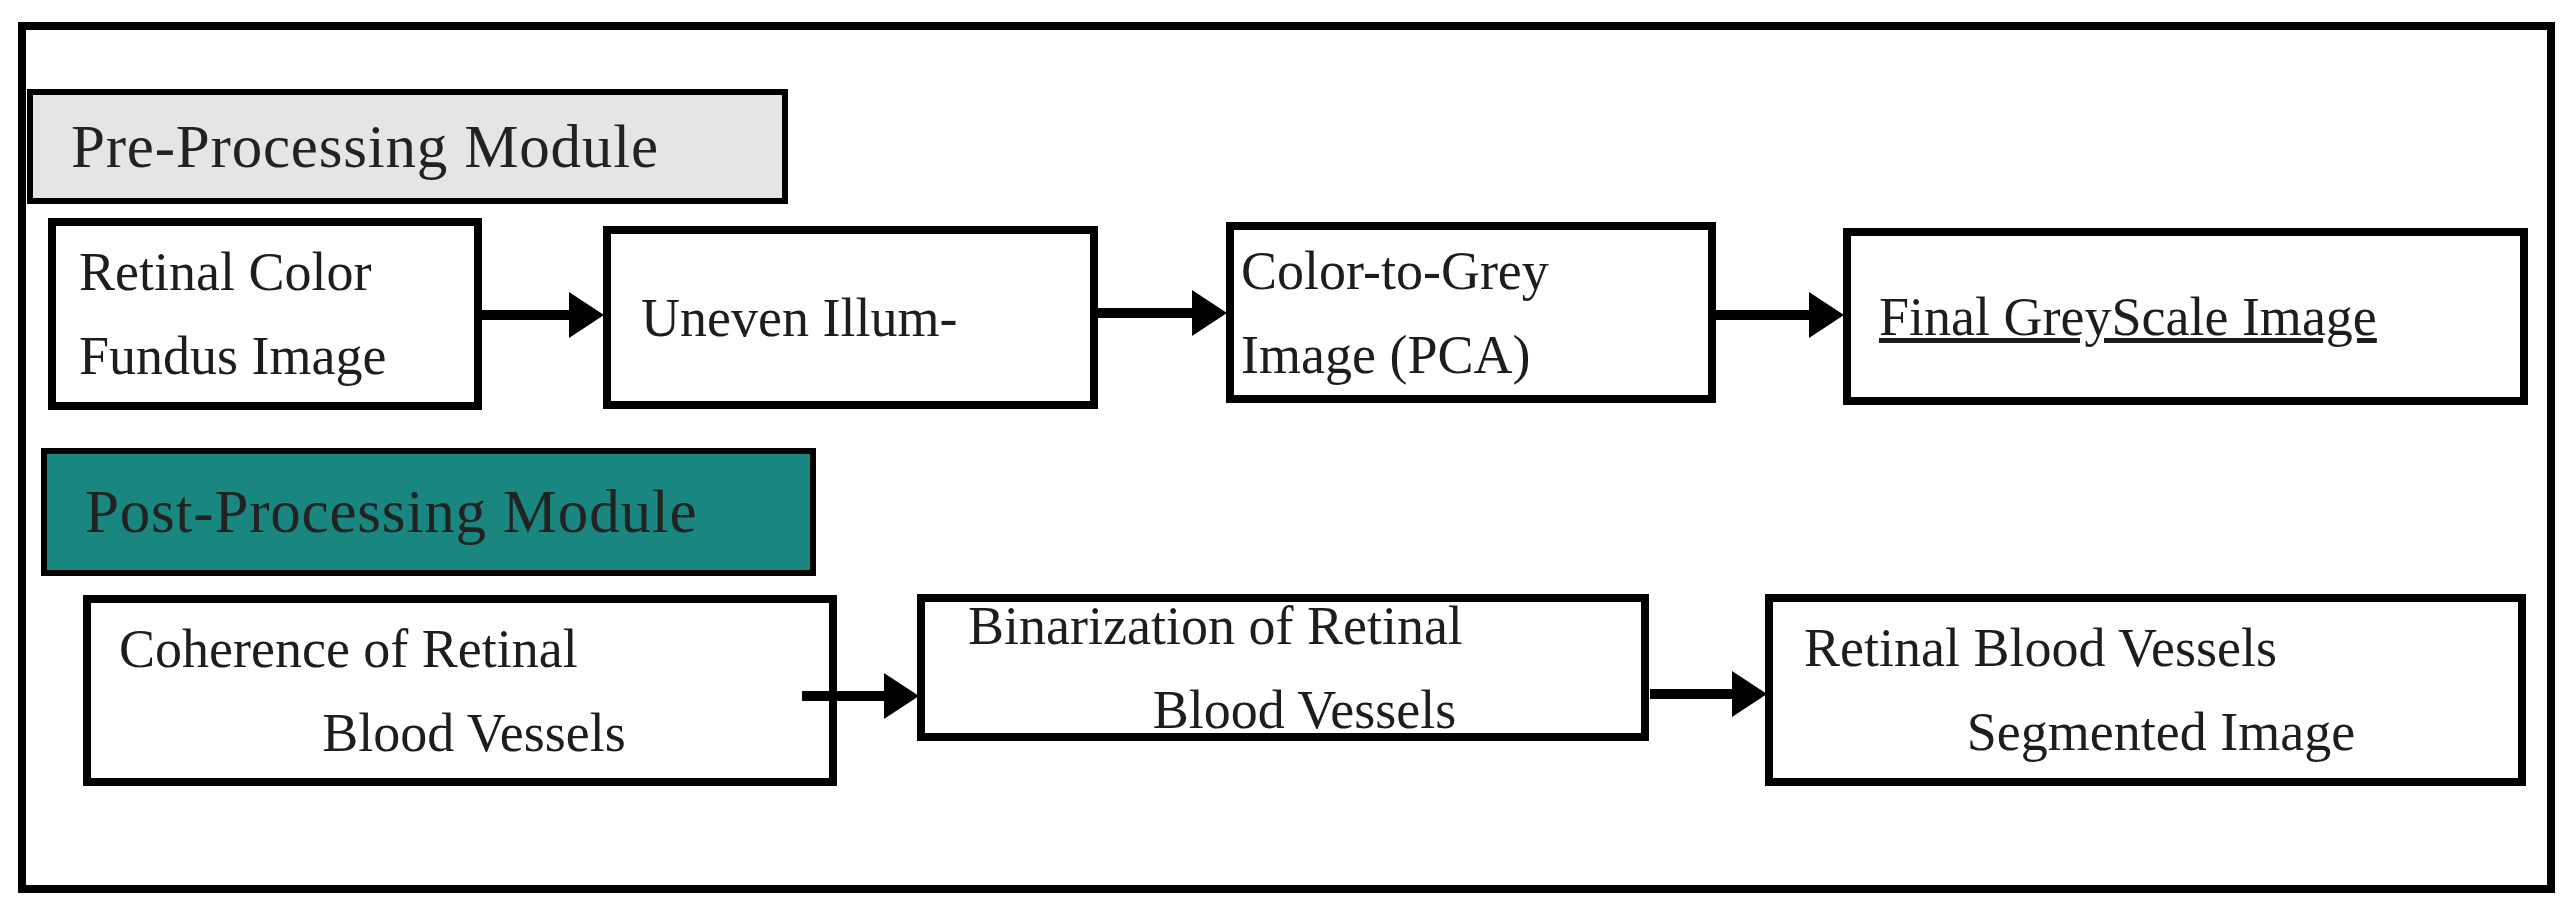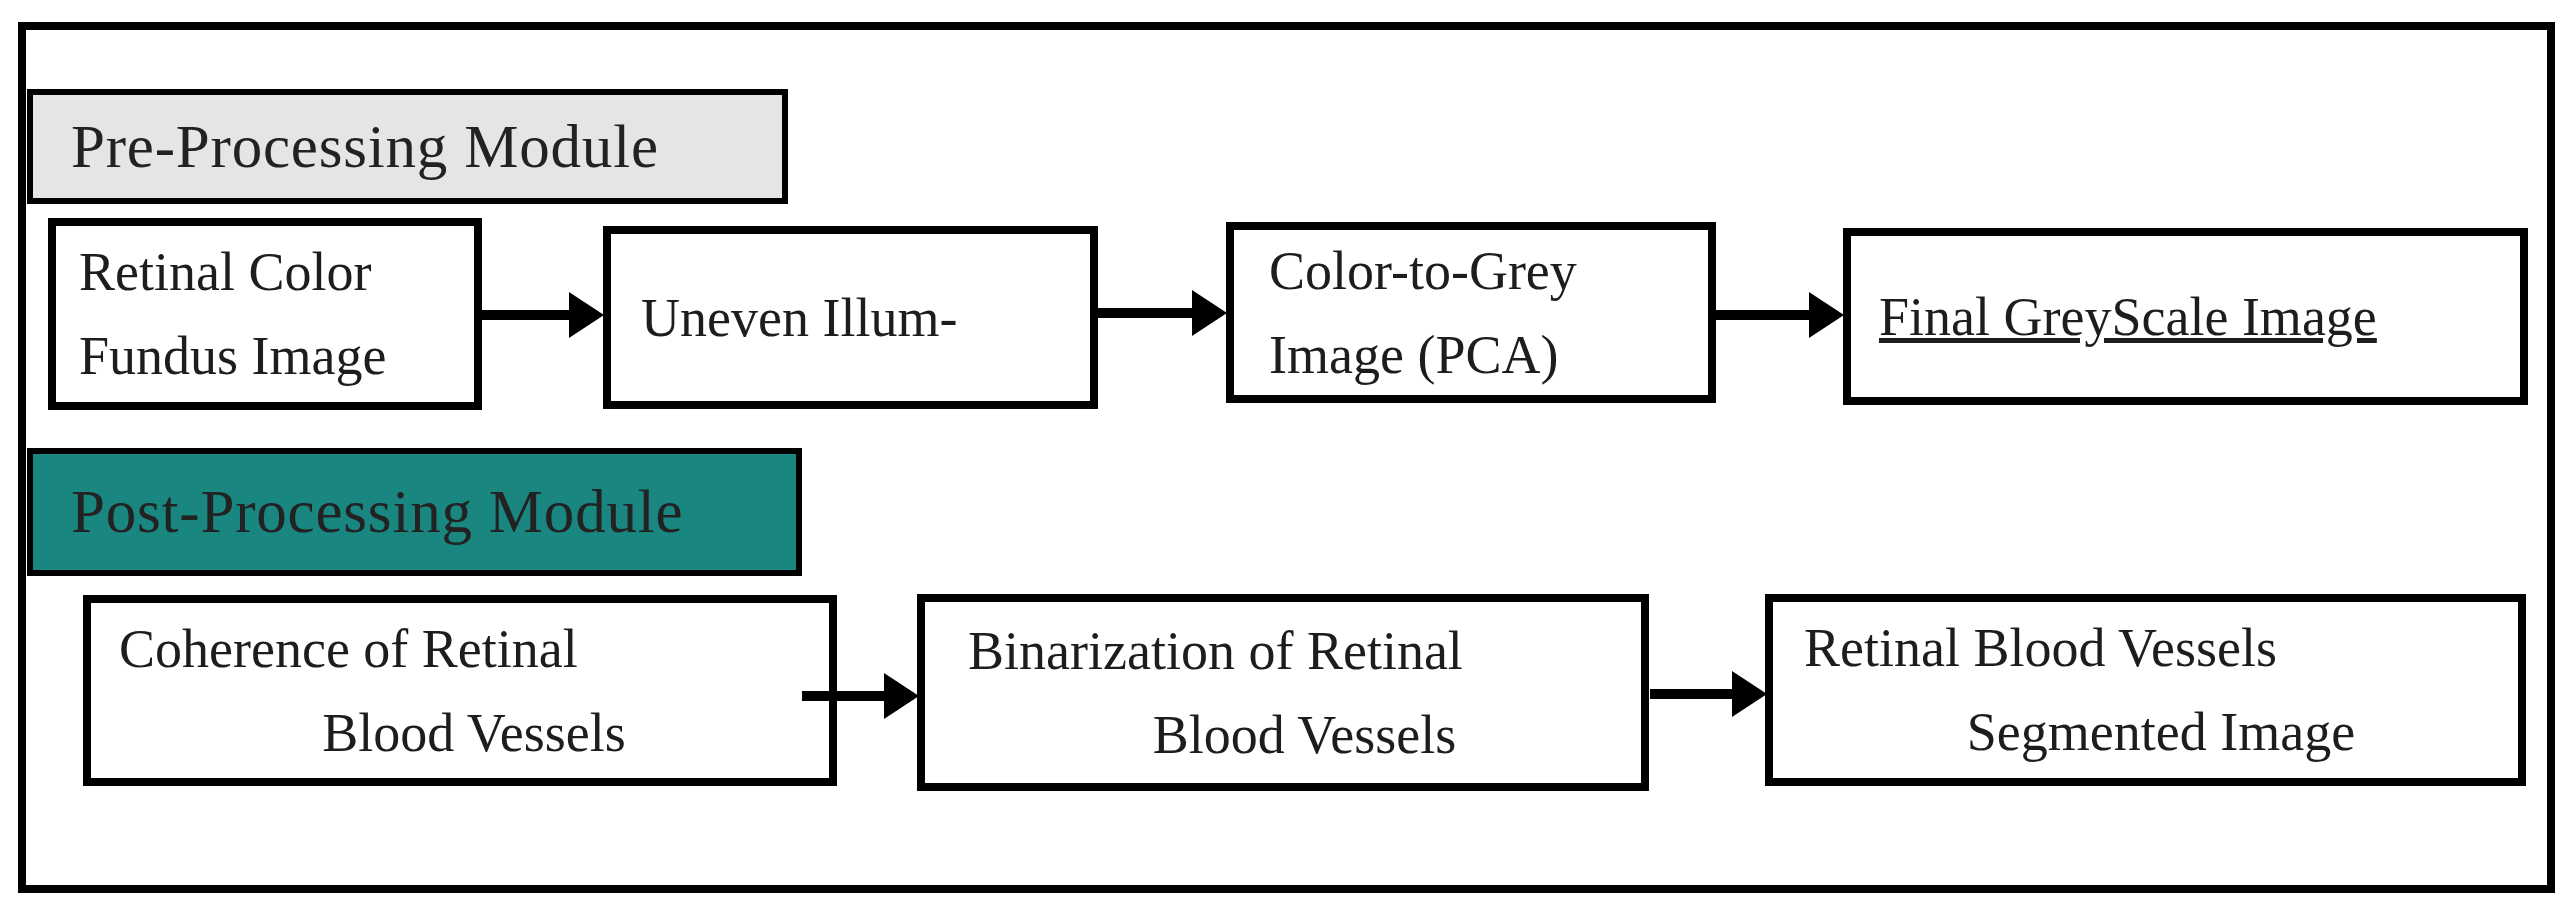"Color-to-Grey" .b3 { padding-left: 35px -> 7px }
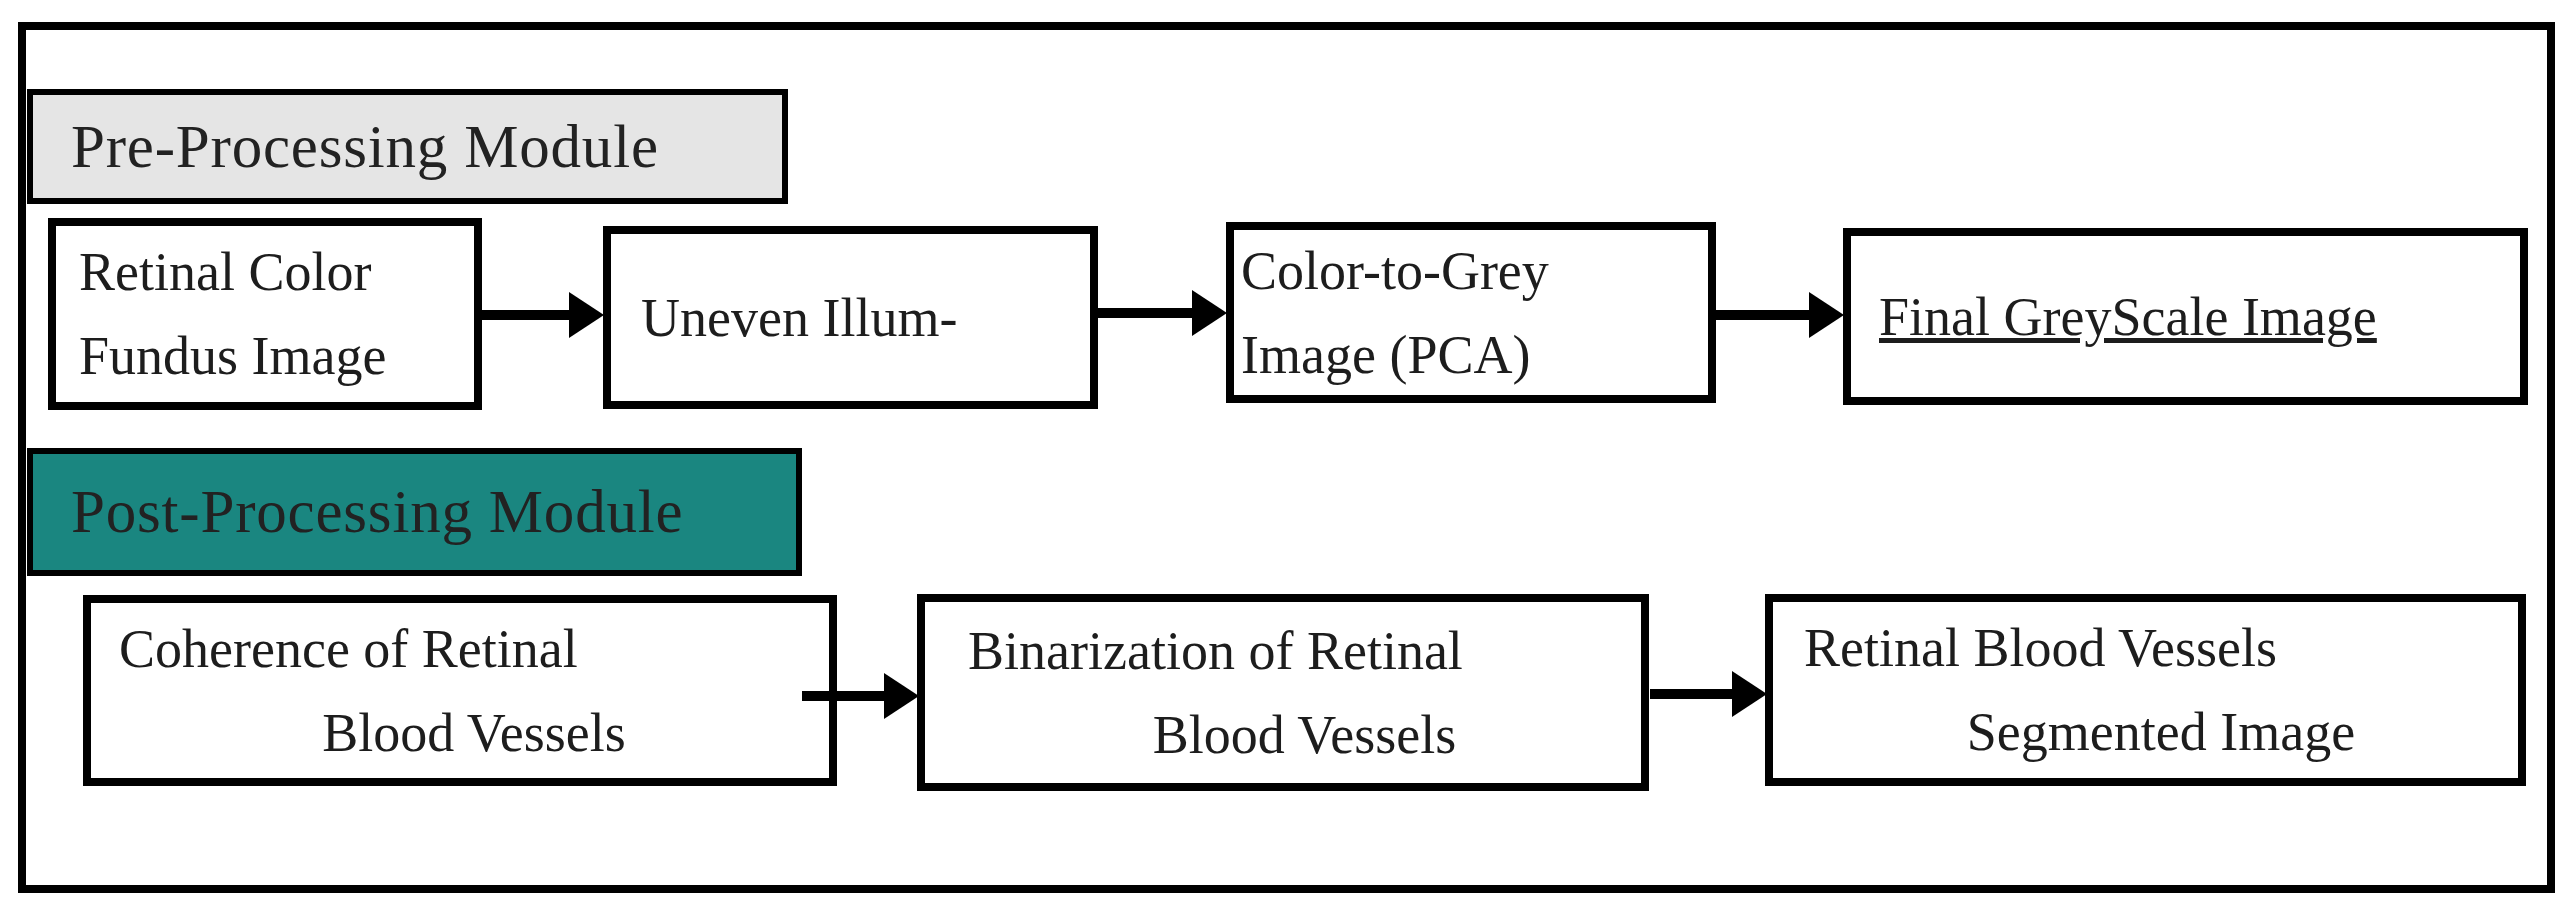"Post-Processing Module" .hdr-post { left: 27px -> 41px }
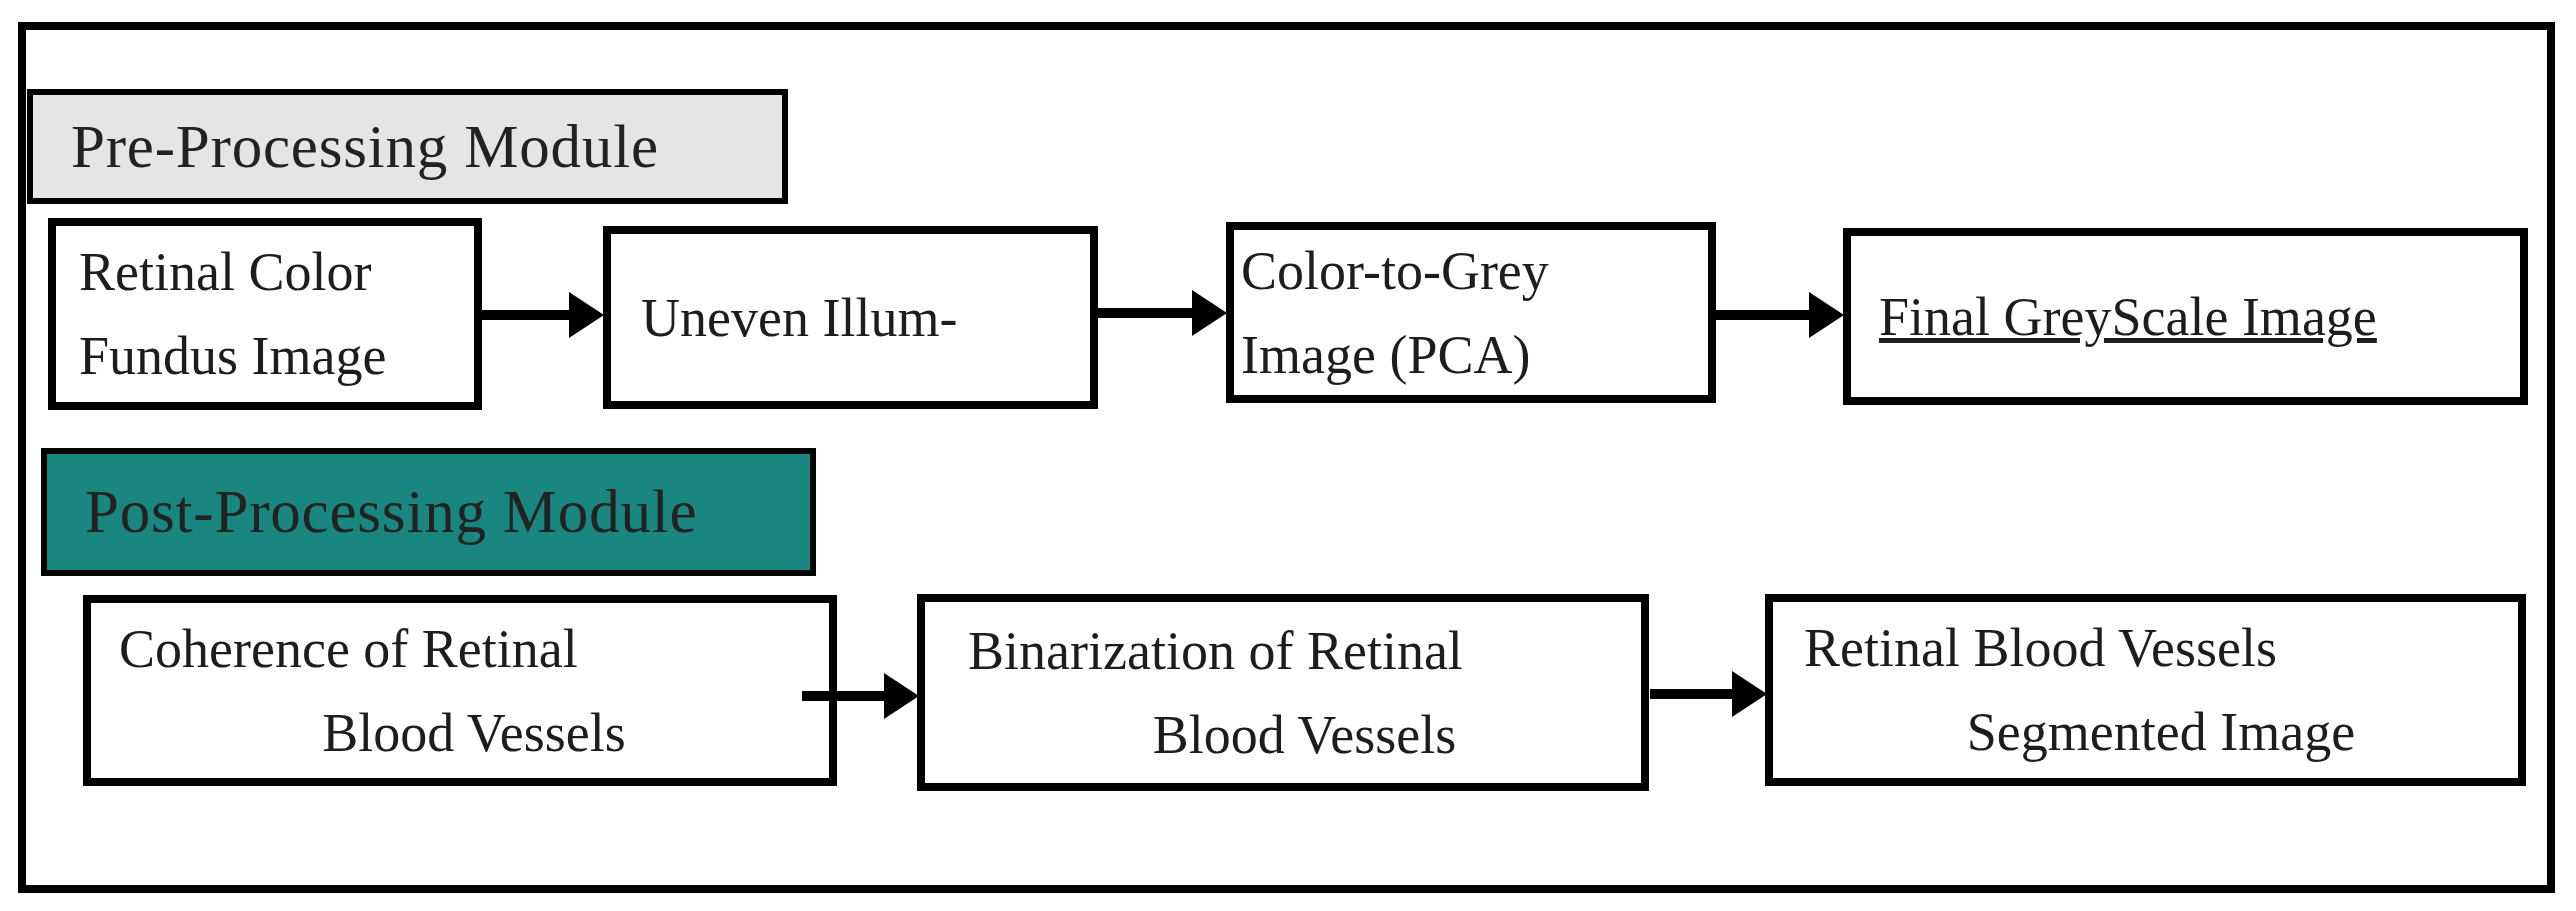"Binarization of Retinal" .b6 { height: 197px -> 147px }
